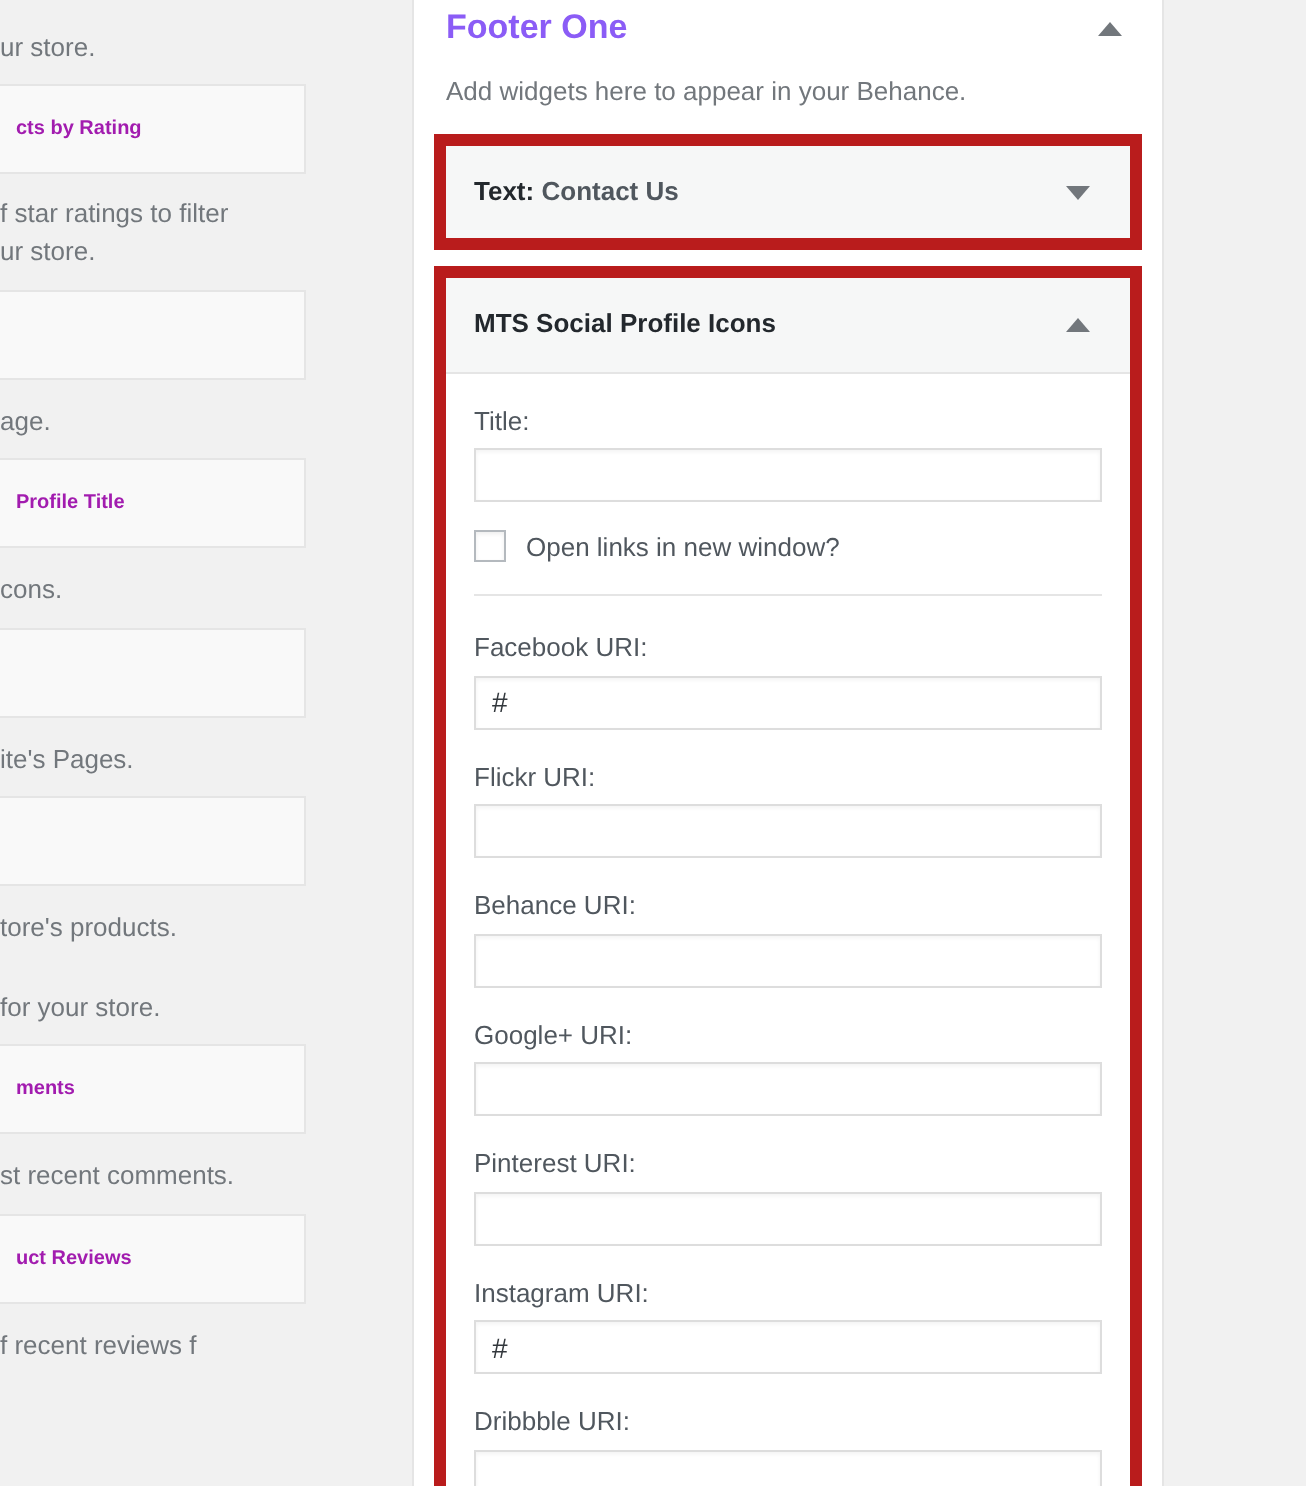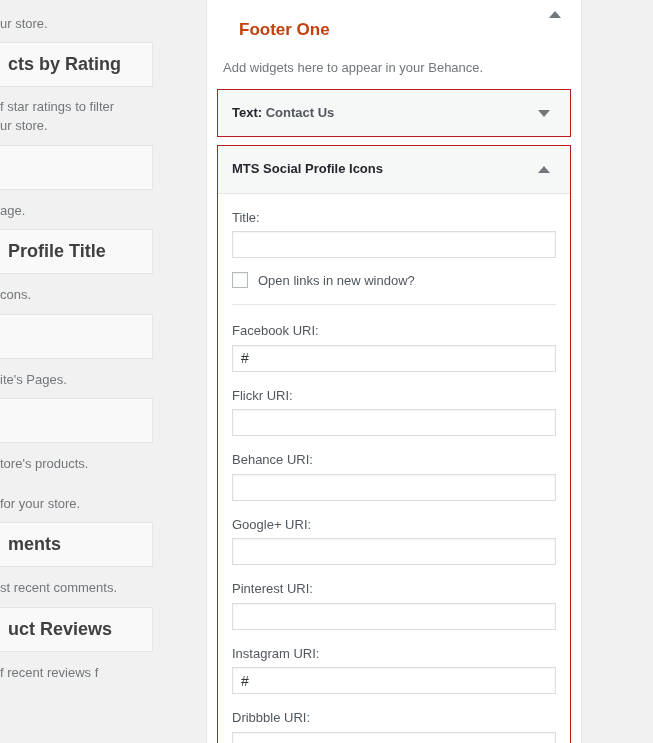"Footer One" .panel-title { color: #c2410c -> #8b5cf6; margin: 16px -> 0 }
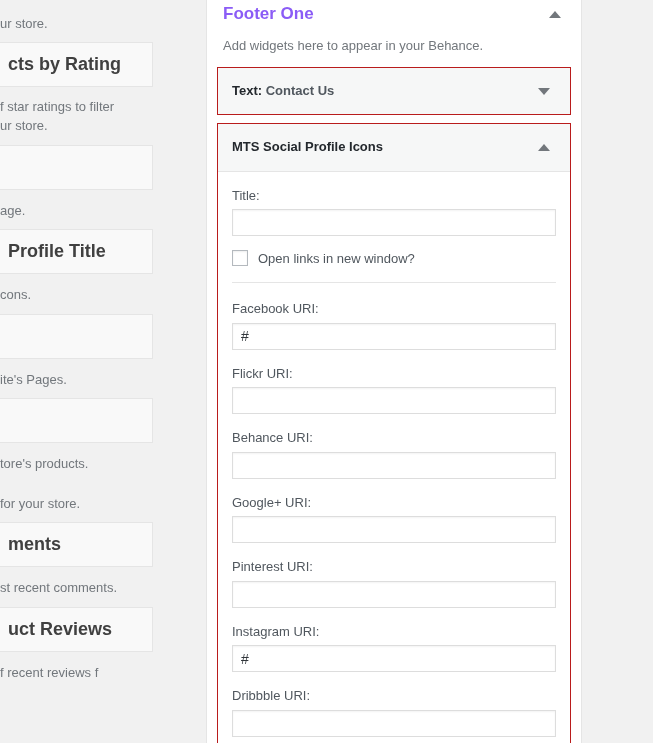"cts by Rating" .lw-title { color: #404040 -> #a21caf; font-size: 18px -> 10px }
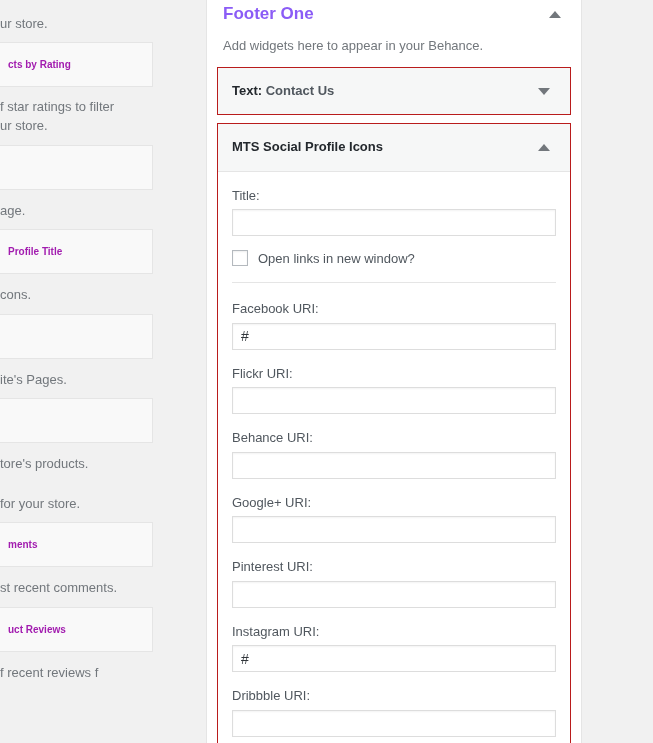"Text: Contact Us" .widget-card { border: 1px solid #b91c1c -> 6px solid #b91c1c }
